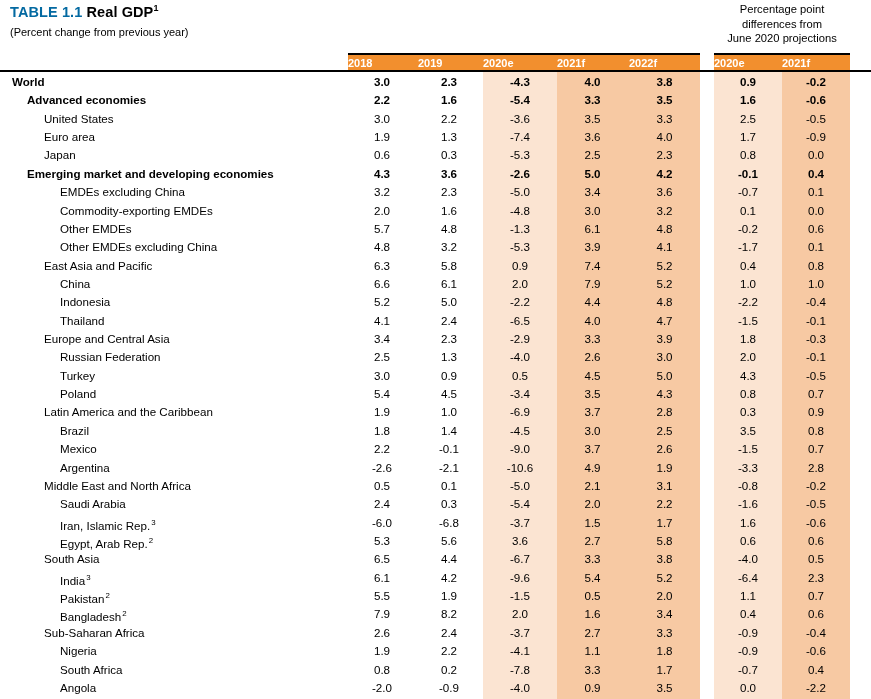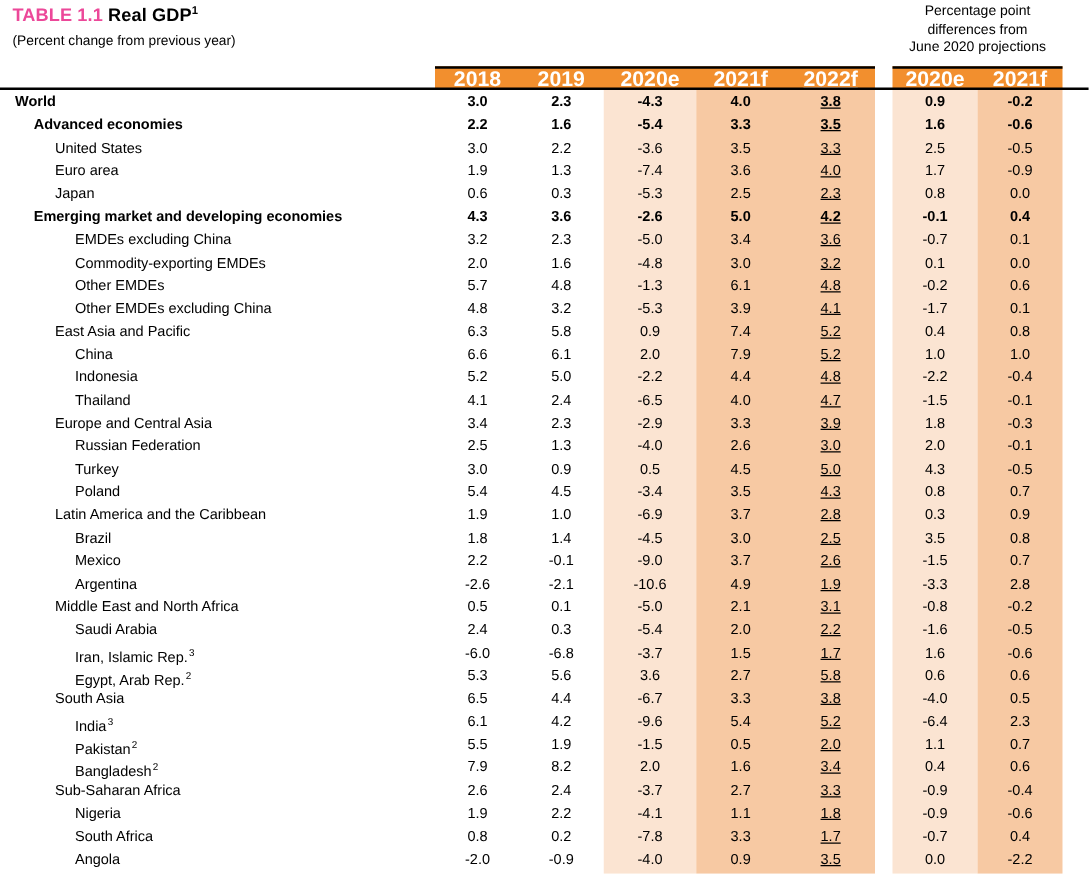"TABLE 1.1" #table-title .tbl-num { color: #ec4899 -> #0369a1 }
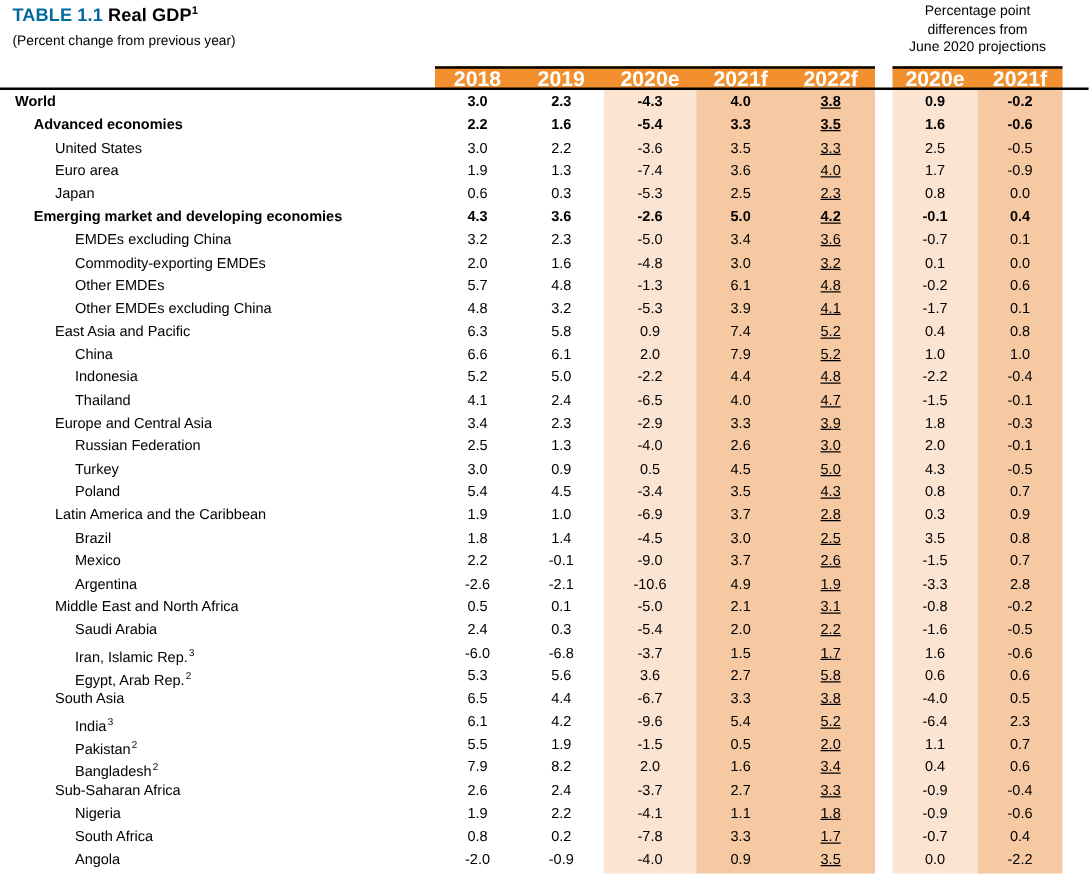"2018" .head-cell { font-size: 17px -> 11px; text-align: center -> none }
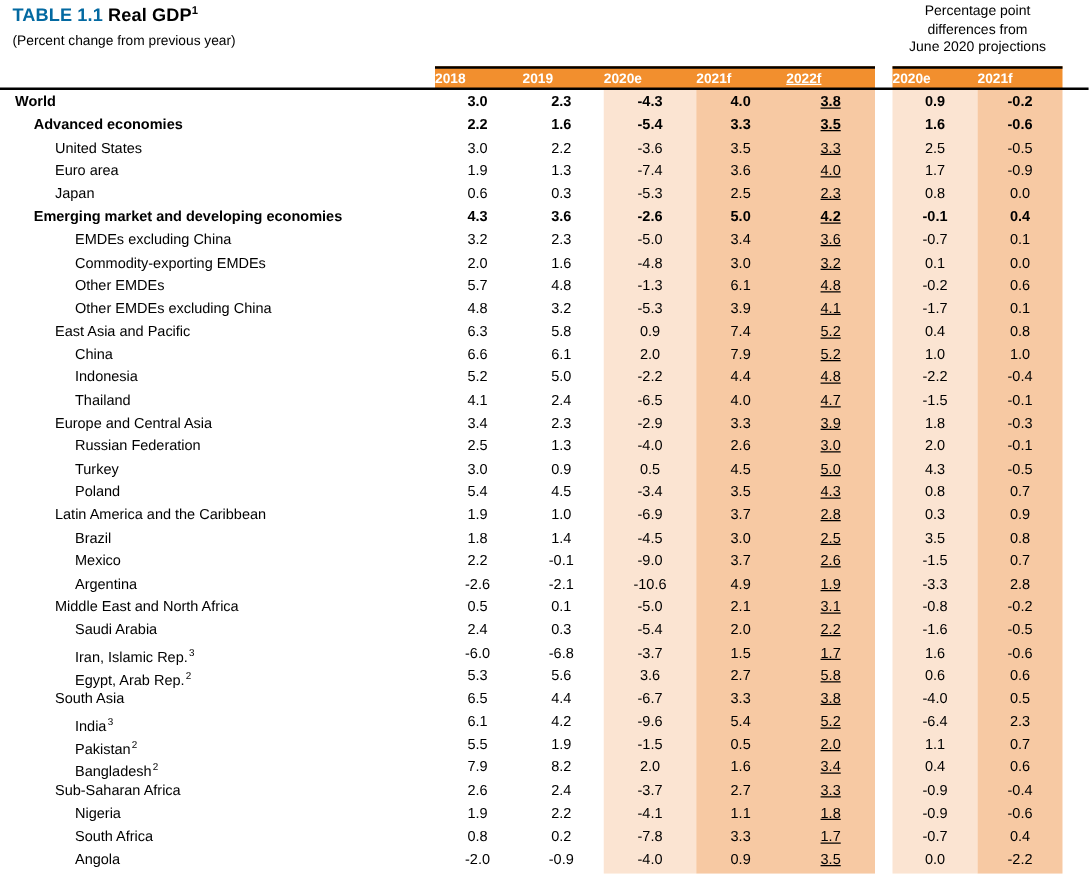"2022f" .c4 { text-decoration: underline -> none }
